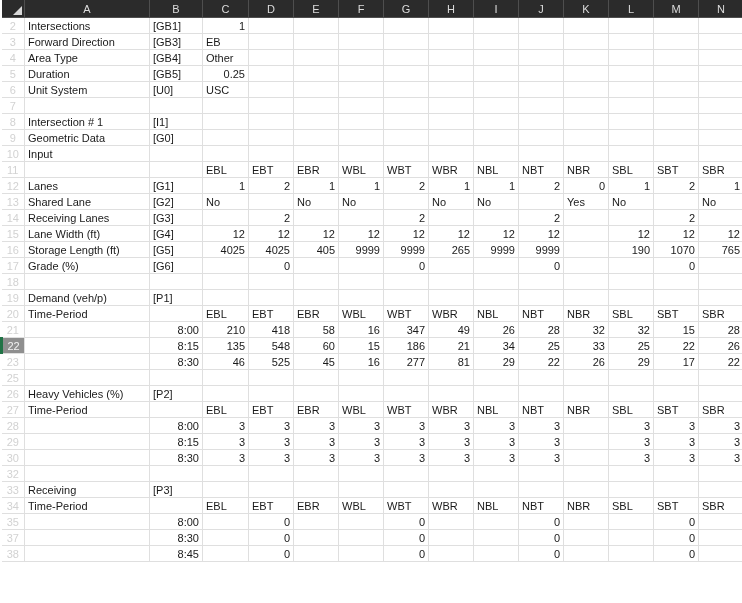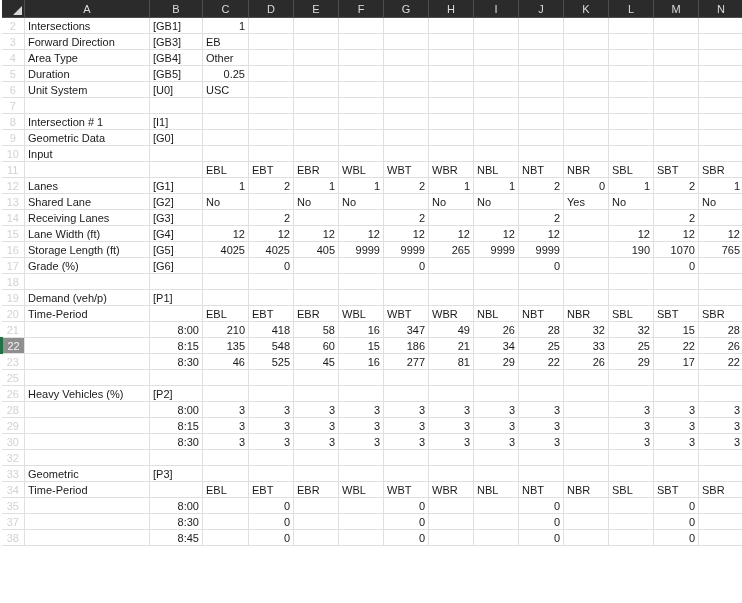"27" tr { html: none -> <tr> <td>27</td> <td>Time-Period</td> <td></td> <td>EBL</td> <td>EBT</td> <td>EBR</td> <td>WBL</td> <td>WBT</td> <td>WBR</td> <td>NBL</td> <td>NBT</td> <td>NBR</td> <td>SBL</td> <td>SBT</td> <td>SBR</td> </tr> }
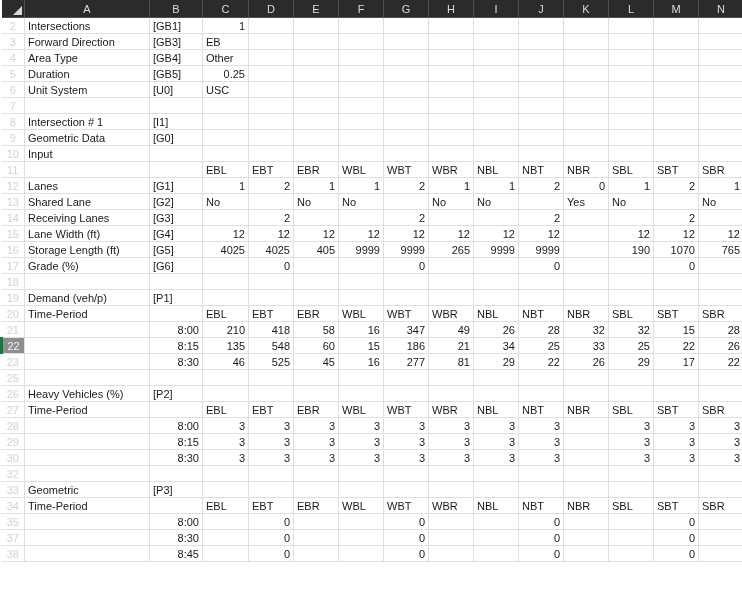"Geometric" td.txt { text: Geometric -> Receiving }
